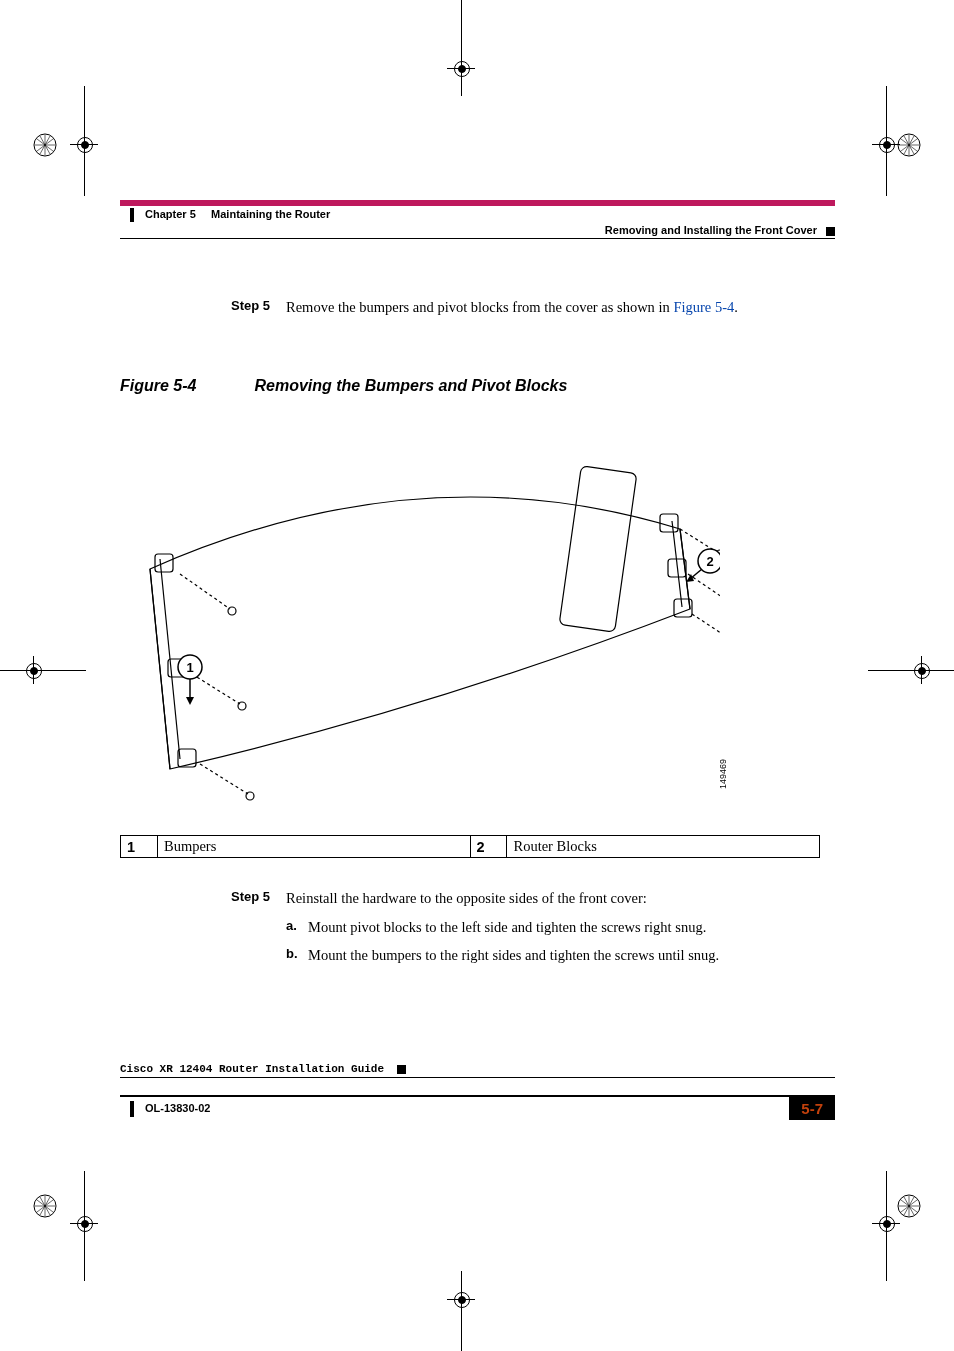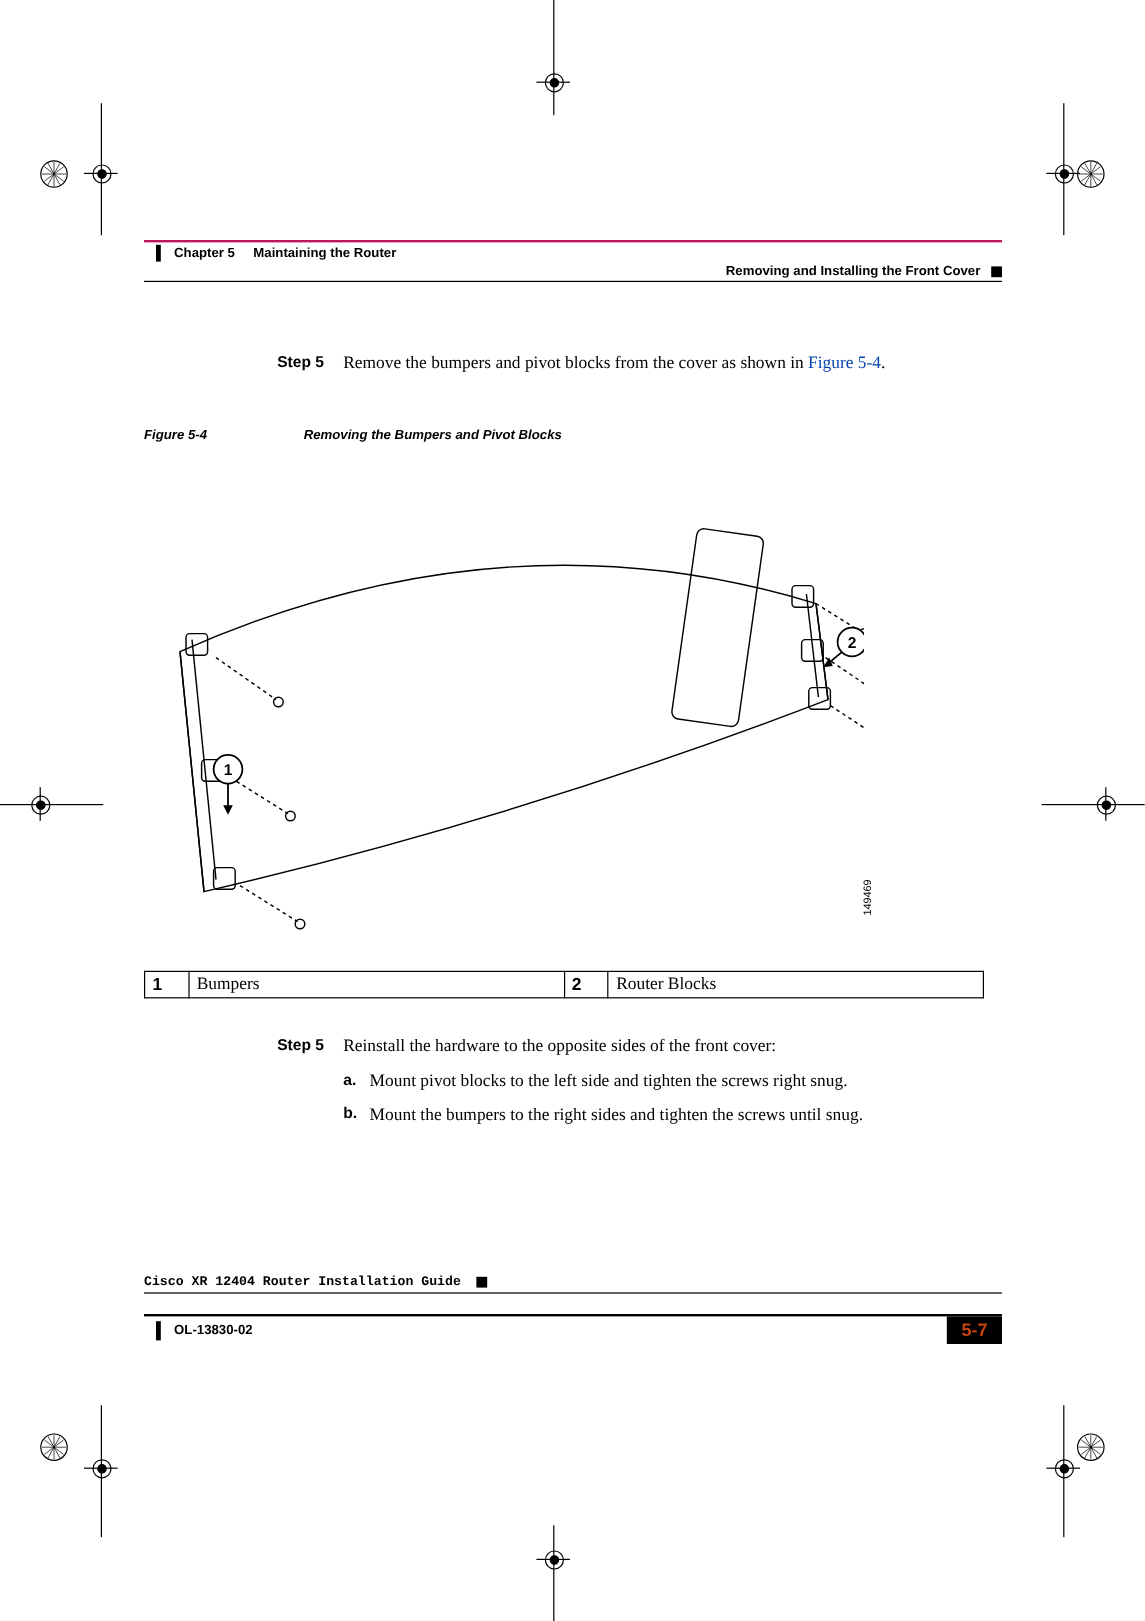"Chapter 5 Maintaining the Router" .chapter-row { border-top: 2px solid #be185d -> 6px solid #be185d }
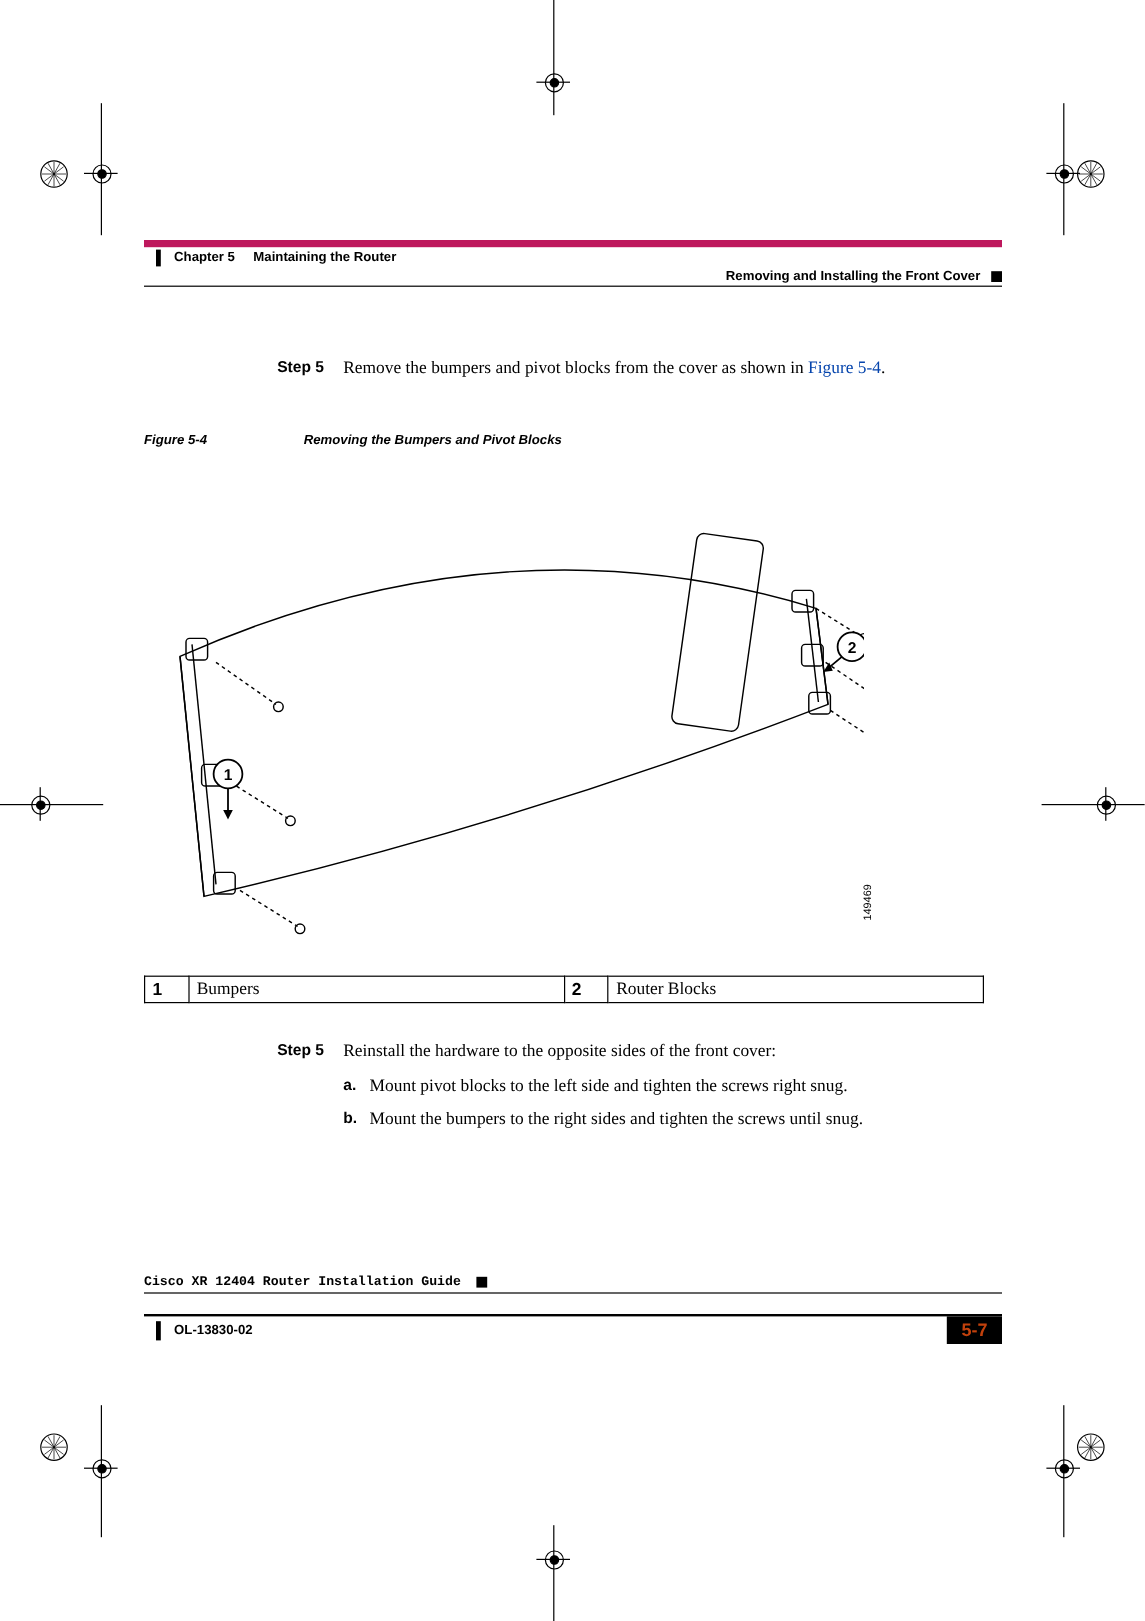"Figure 5-4 Removing the Bumpers" .figure-caption { font-size: 11px -> 16px; margin-top: 44px -> 60px }
